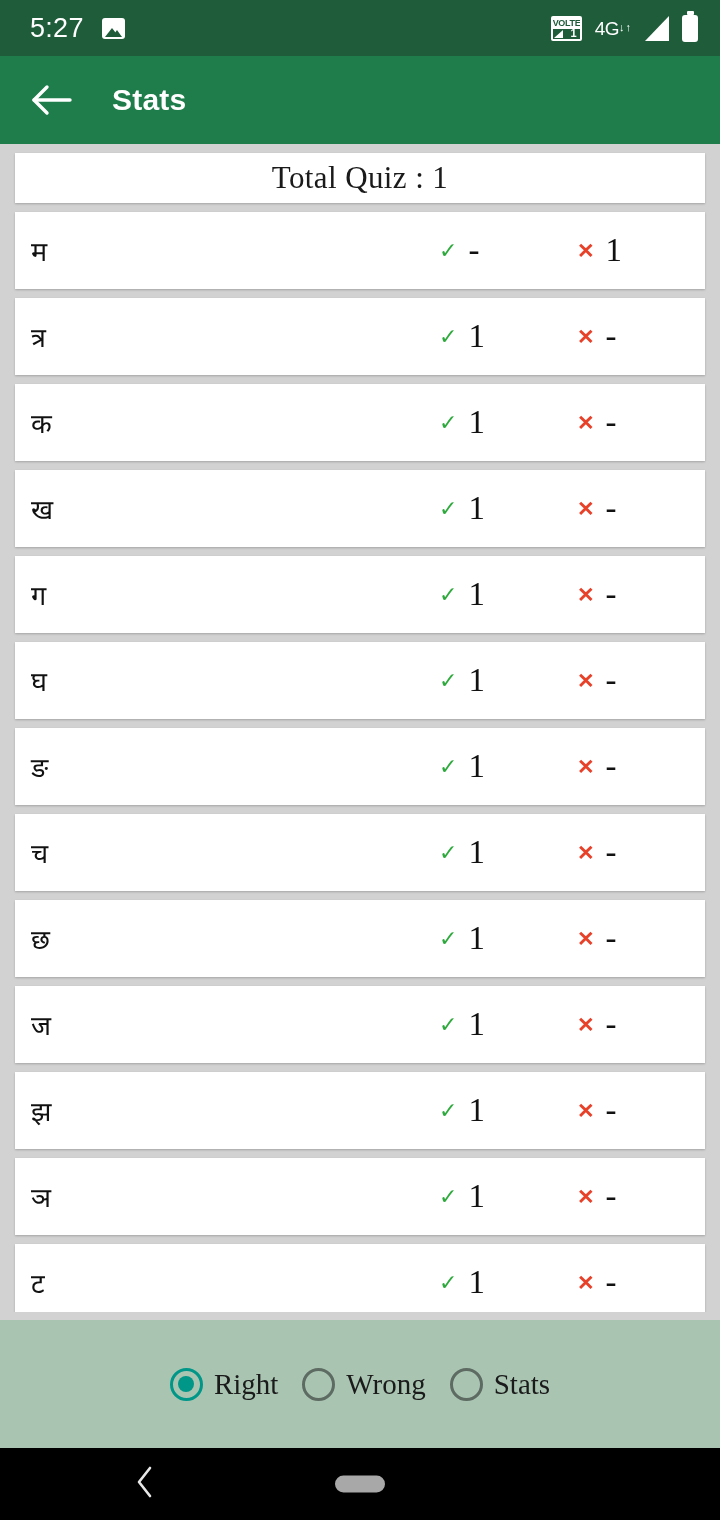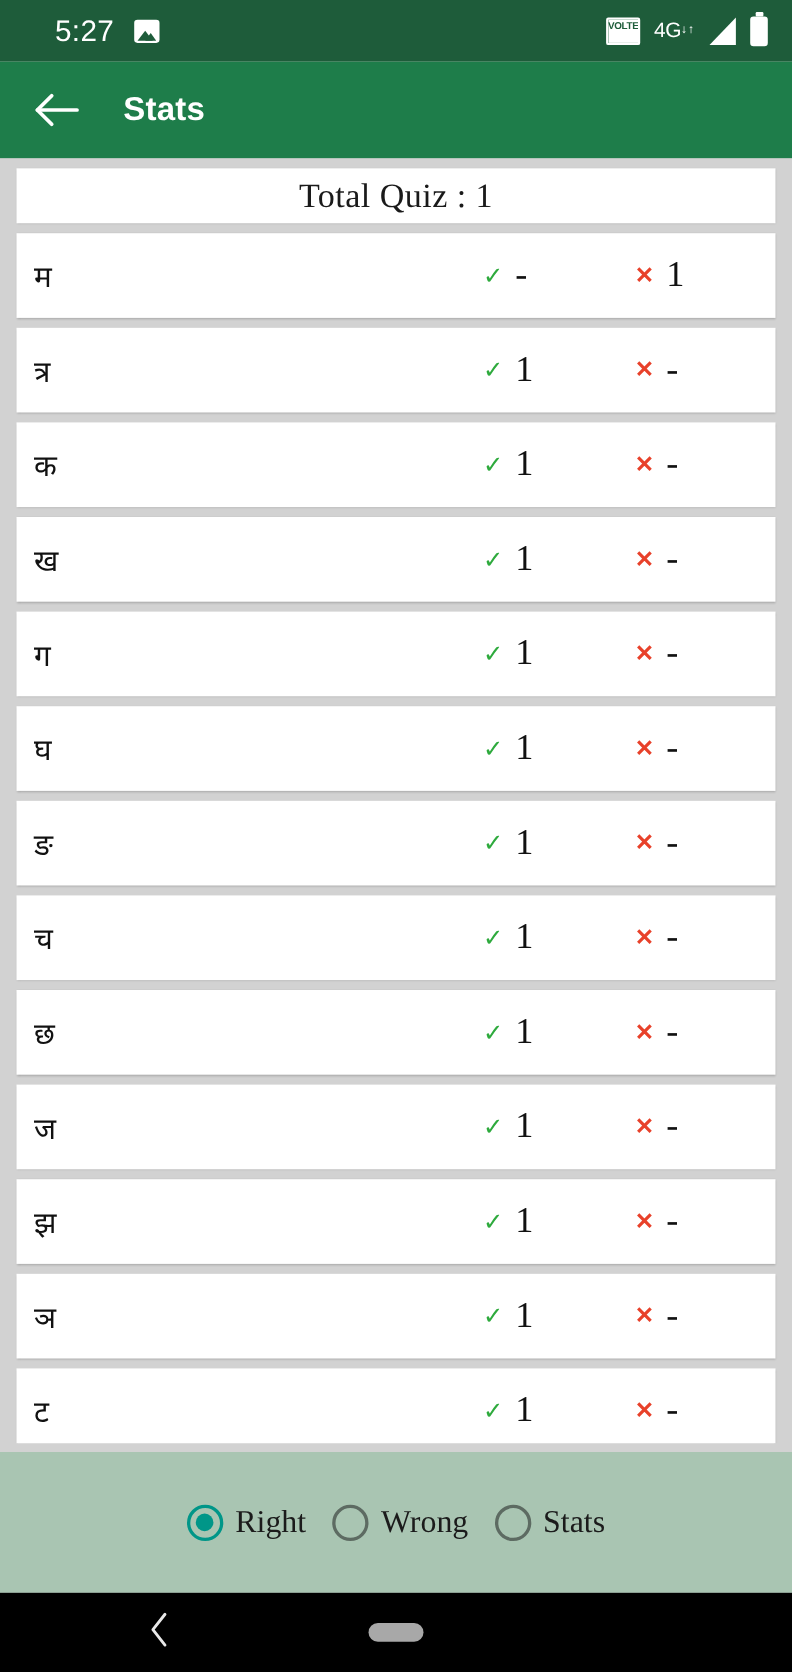"5:27" .sb-left { margin-left: 20px -> none }
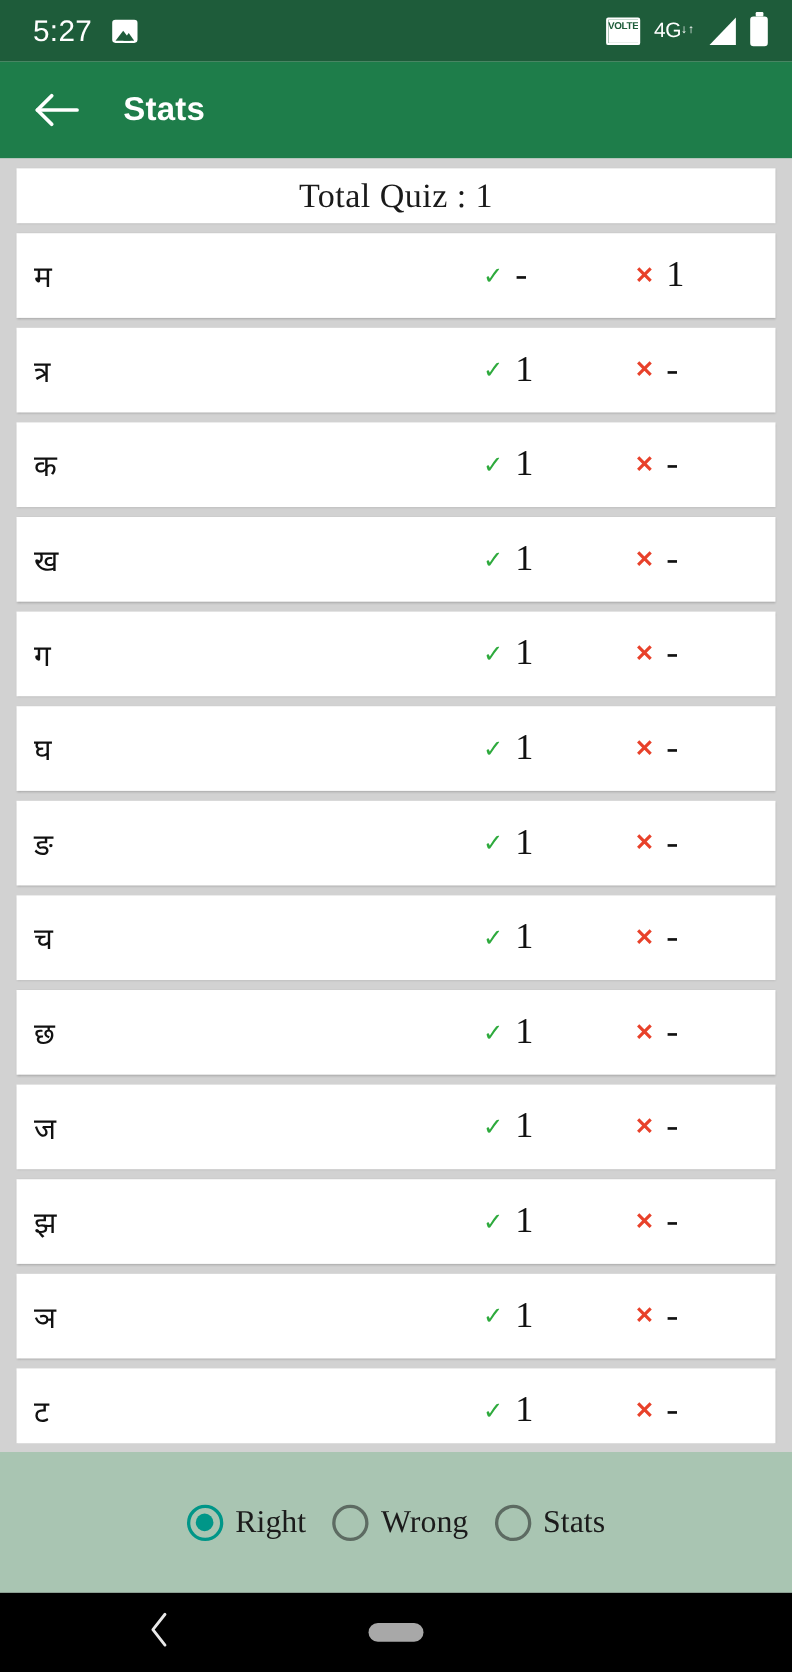"VOLTE" .volte-icon { flex-direction: row -> column }
